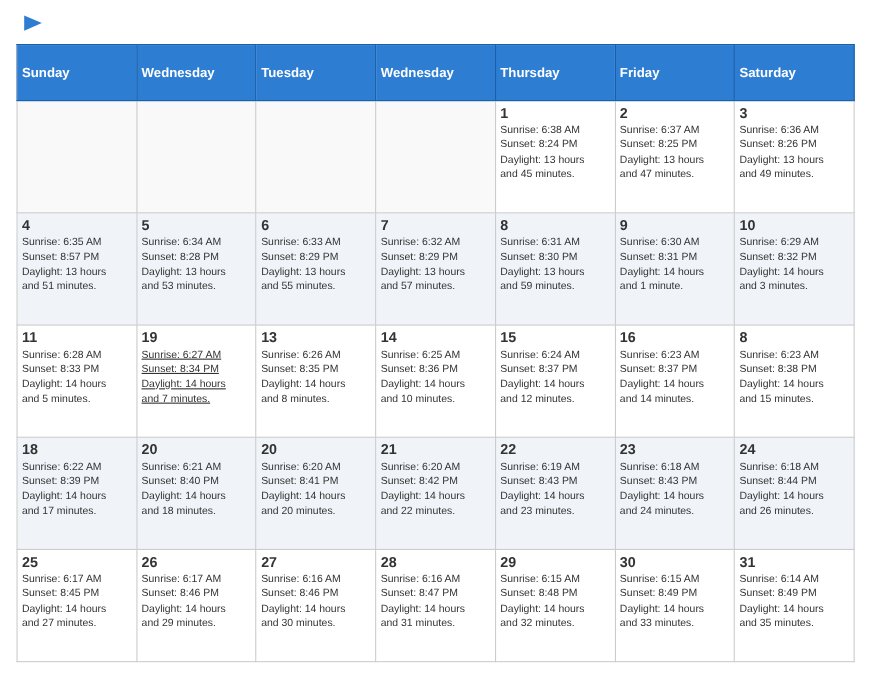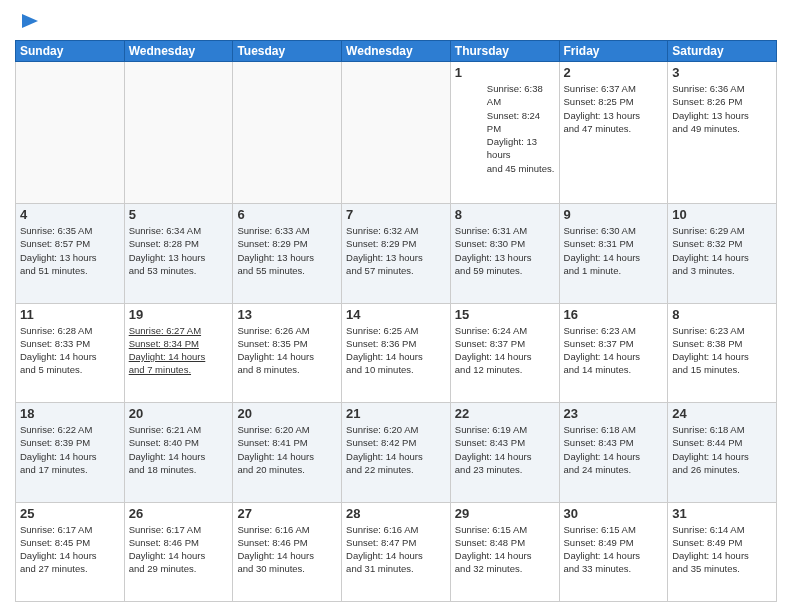"Sunday" .calendar th { padding: 3px 4px -> 18px 4px }
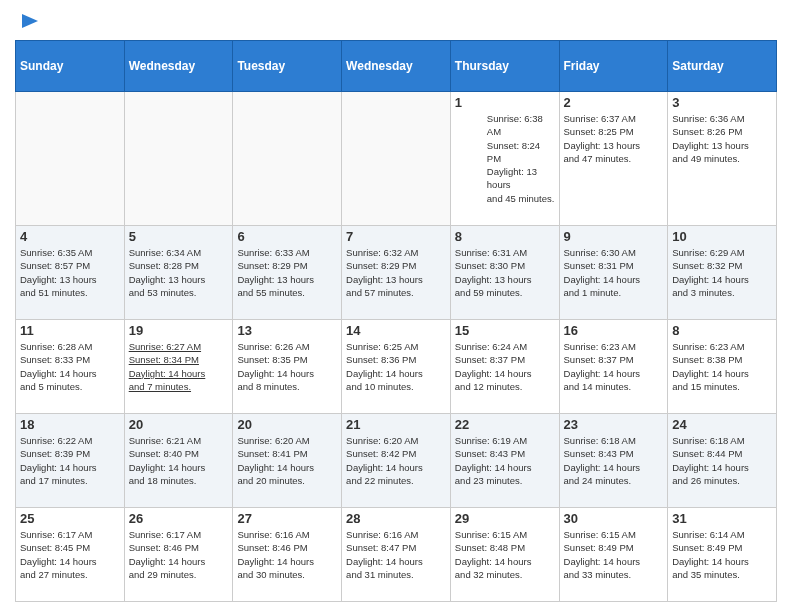"Sunrise: 6:38 AM" div.day-info { margin-left: 32px -> none }
